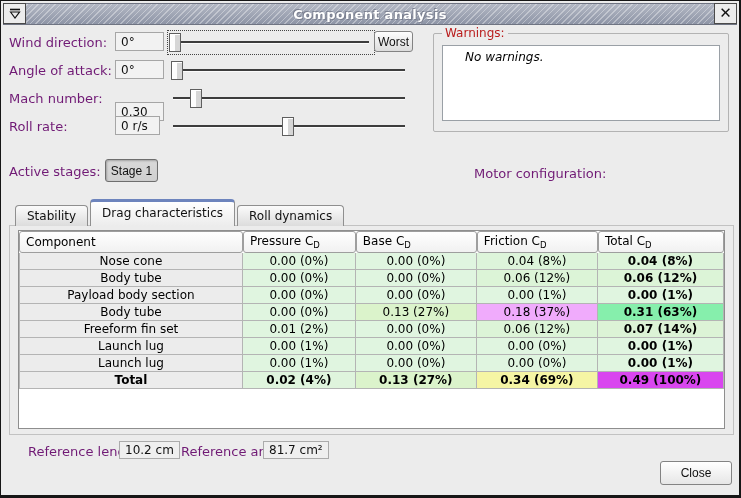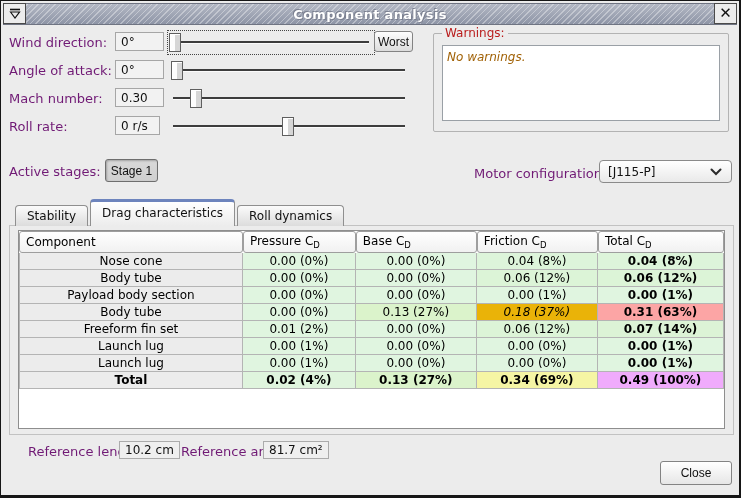"No warnings." .warn-area { color: #a16207 -> #000000; padding: 4px 4px -> 4px 22px }
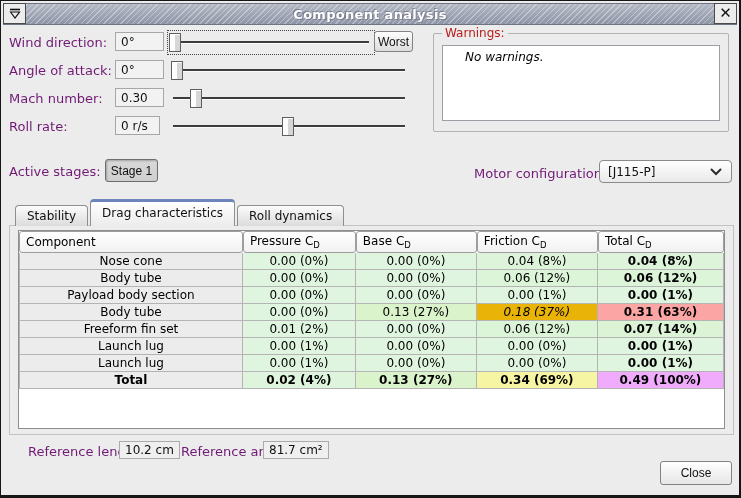"0.30" span.tfield { top: 87px -> 101px }
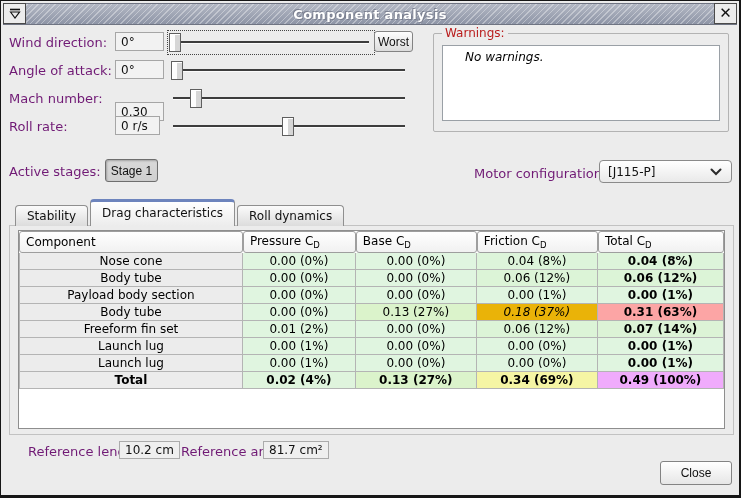"[J115-P]" div.combo { html: <div> <span>[J115-P]</span> <span> <svg> <path></path> </svg> </span> </div> -> none }
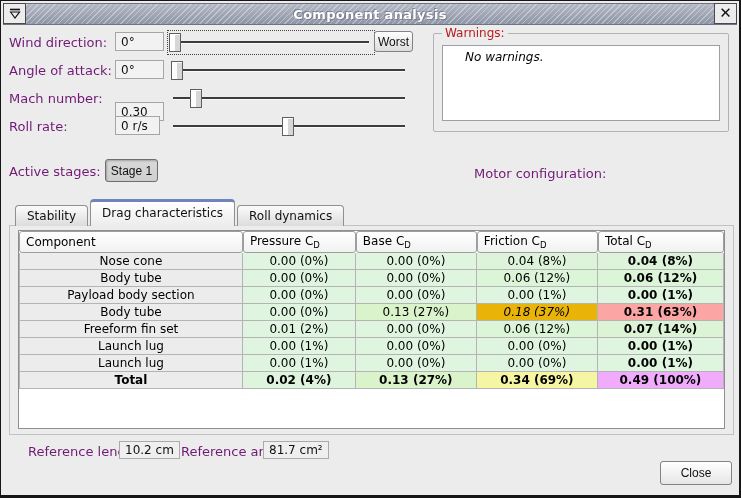"0.18 (37%)" td.num { background: #eab308 -> #f0abfc; font-style: italic -> none }
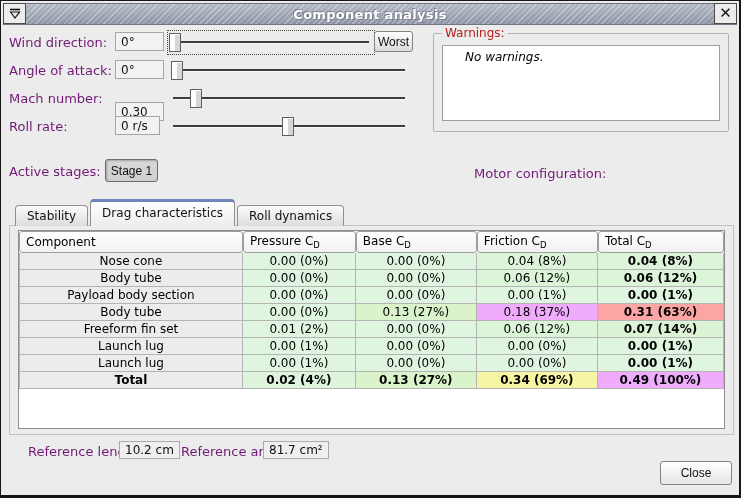"0.31 (63%)" td.num { background: #fca5a5 -> #86efac }
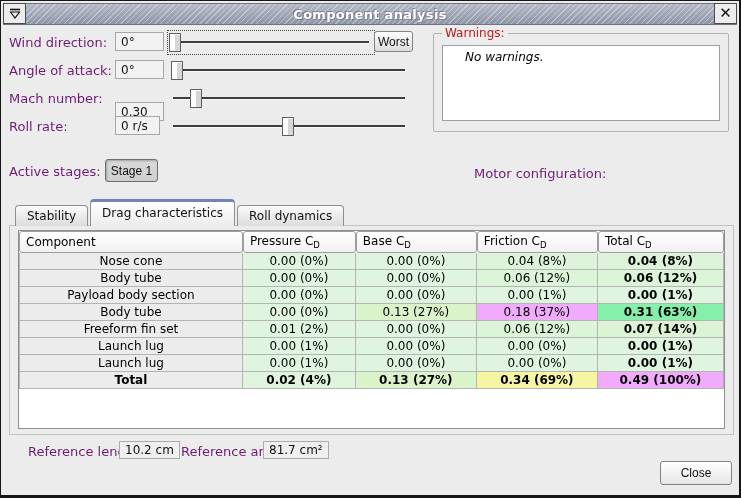"0.49 (100%)" td.num { background: #f0abfc -> #d946ef }
